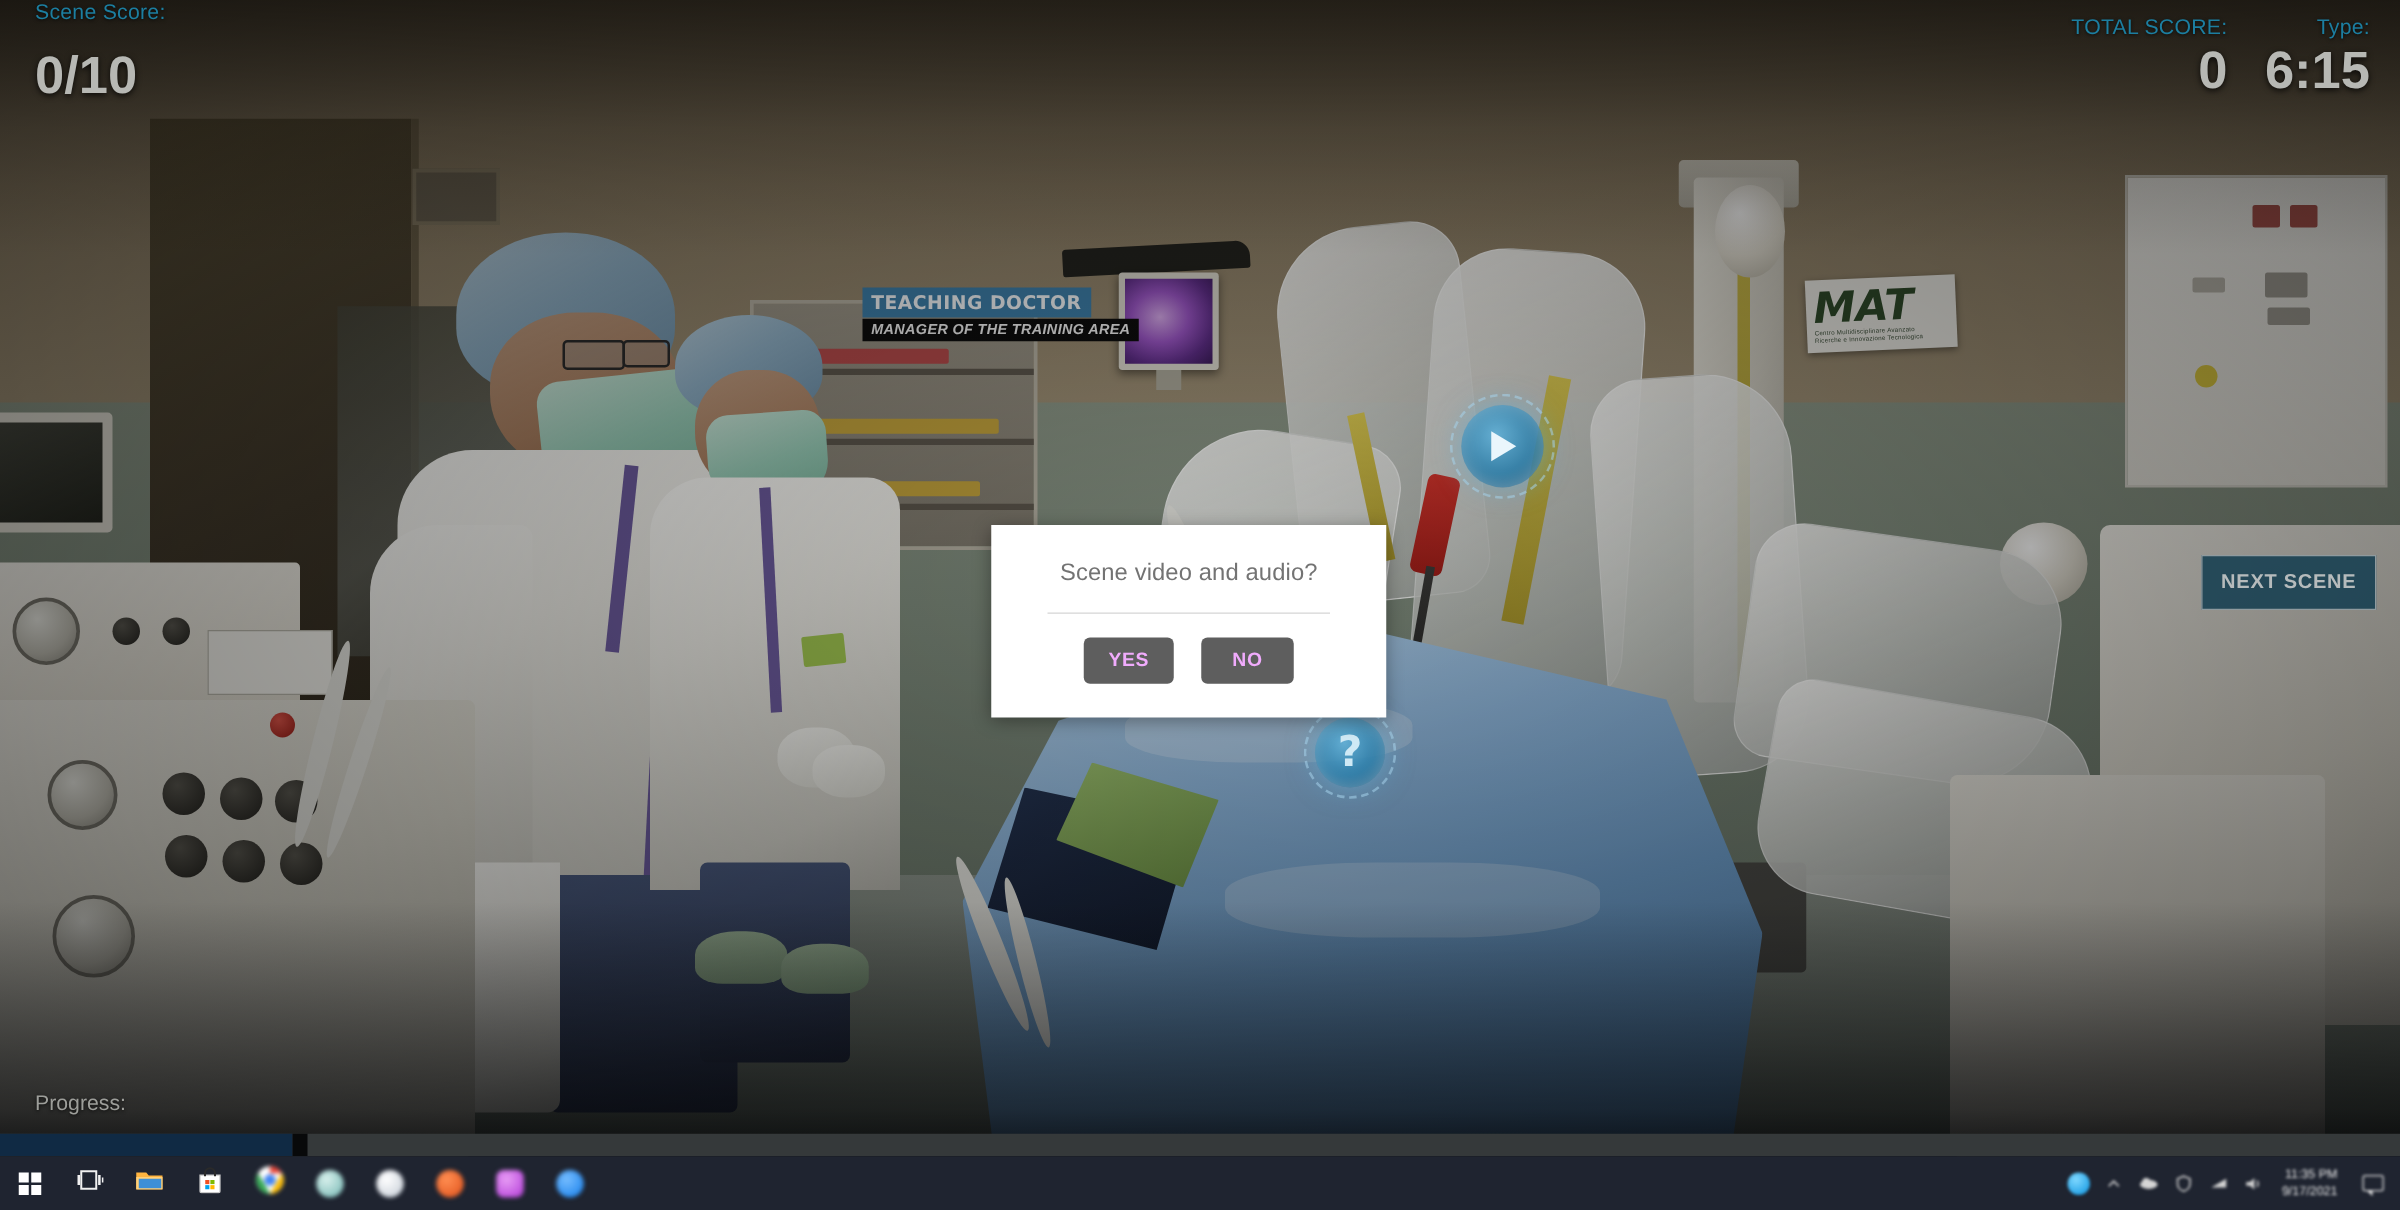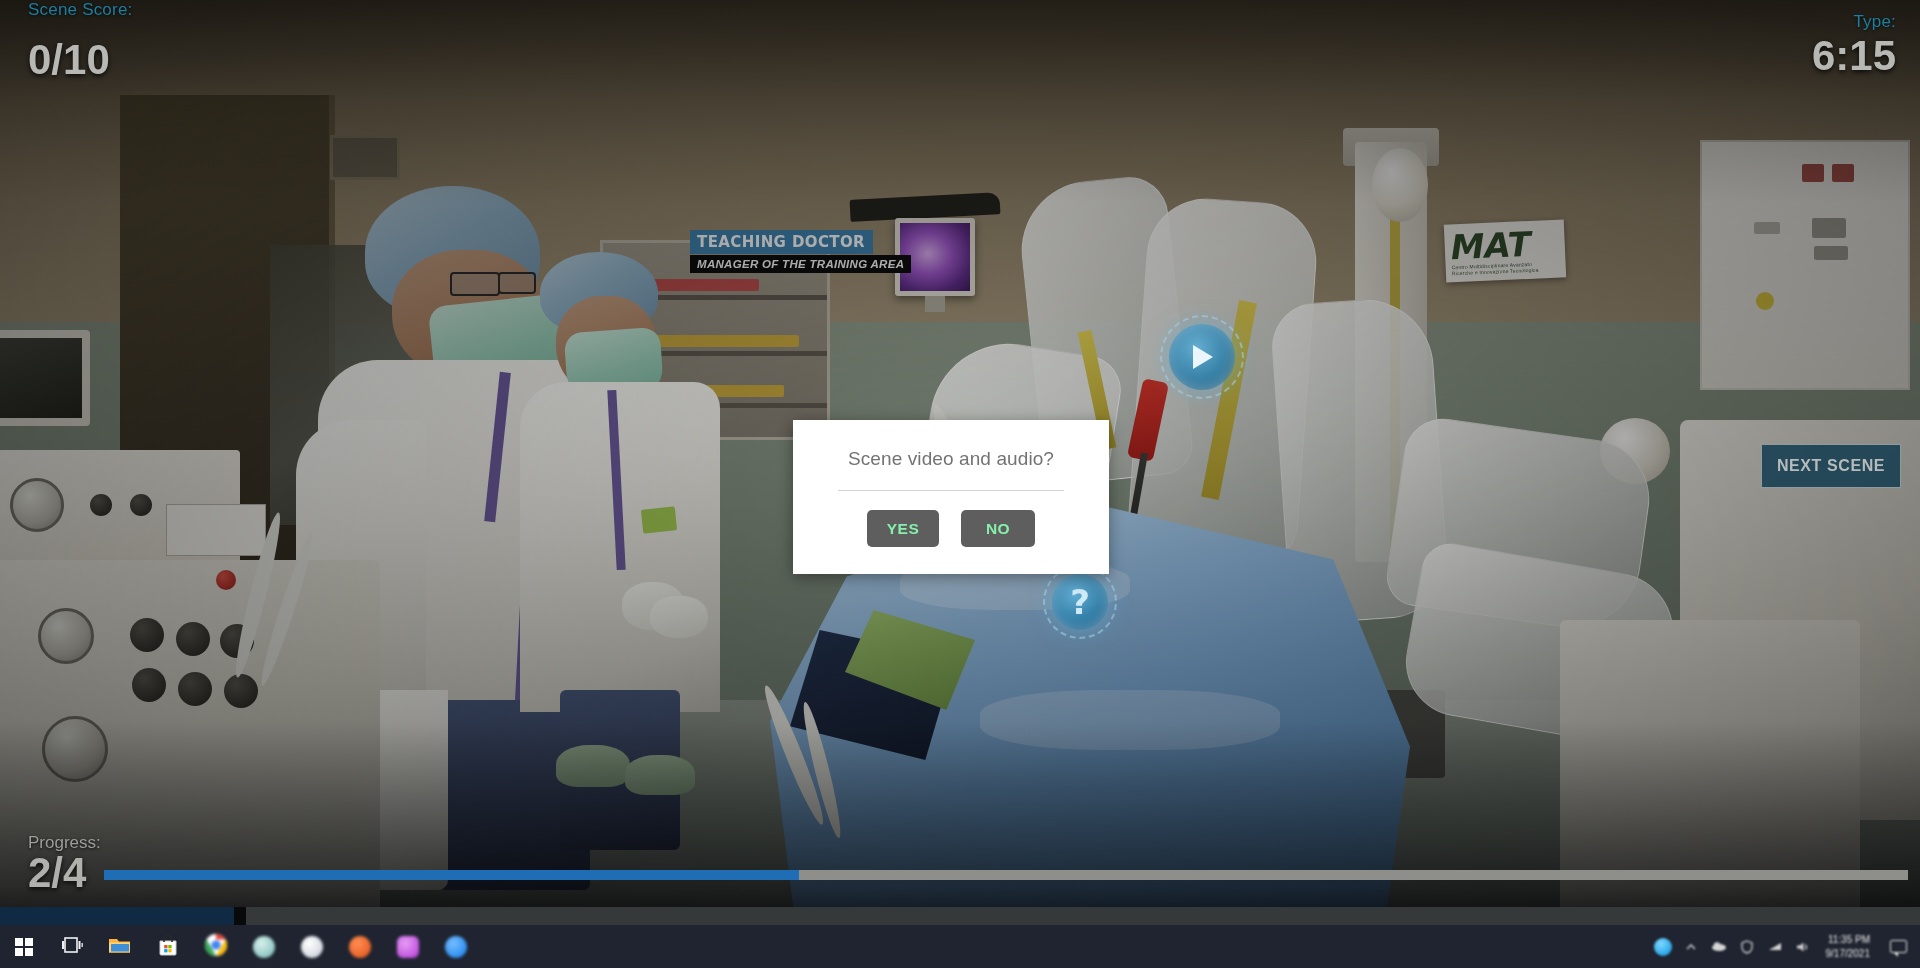"TOTAL SCORE:" div.col { html: none -> <div> <div>TOTAL SCORE:</div> <div>0</div> </div> }
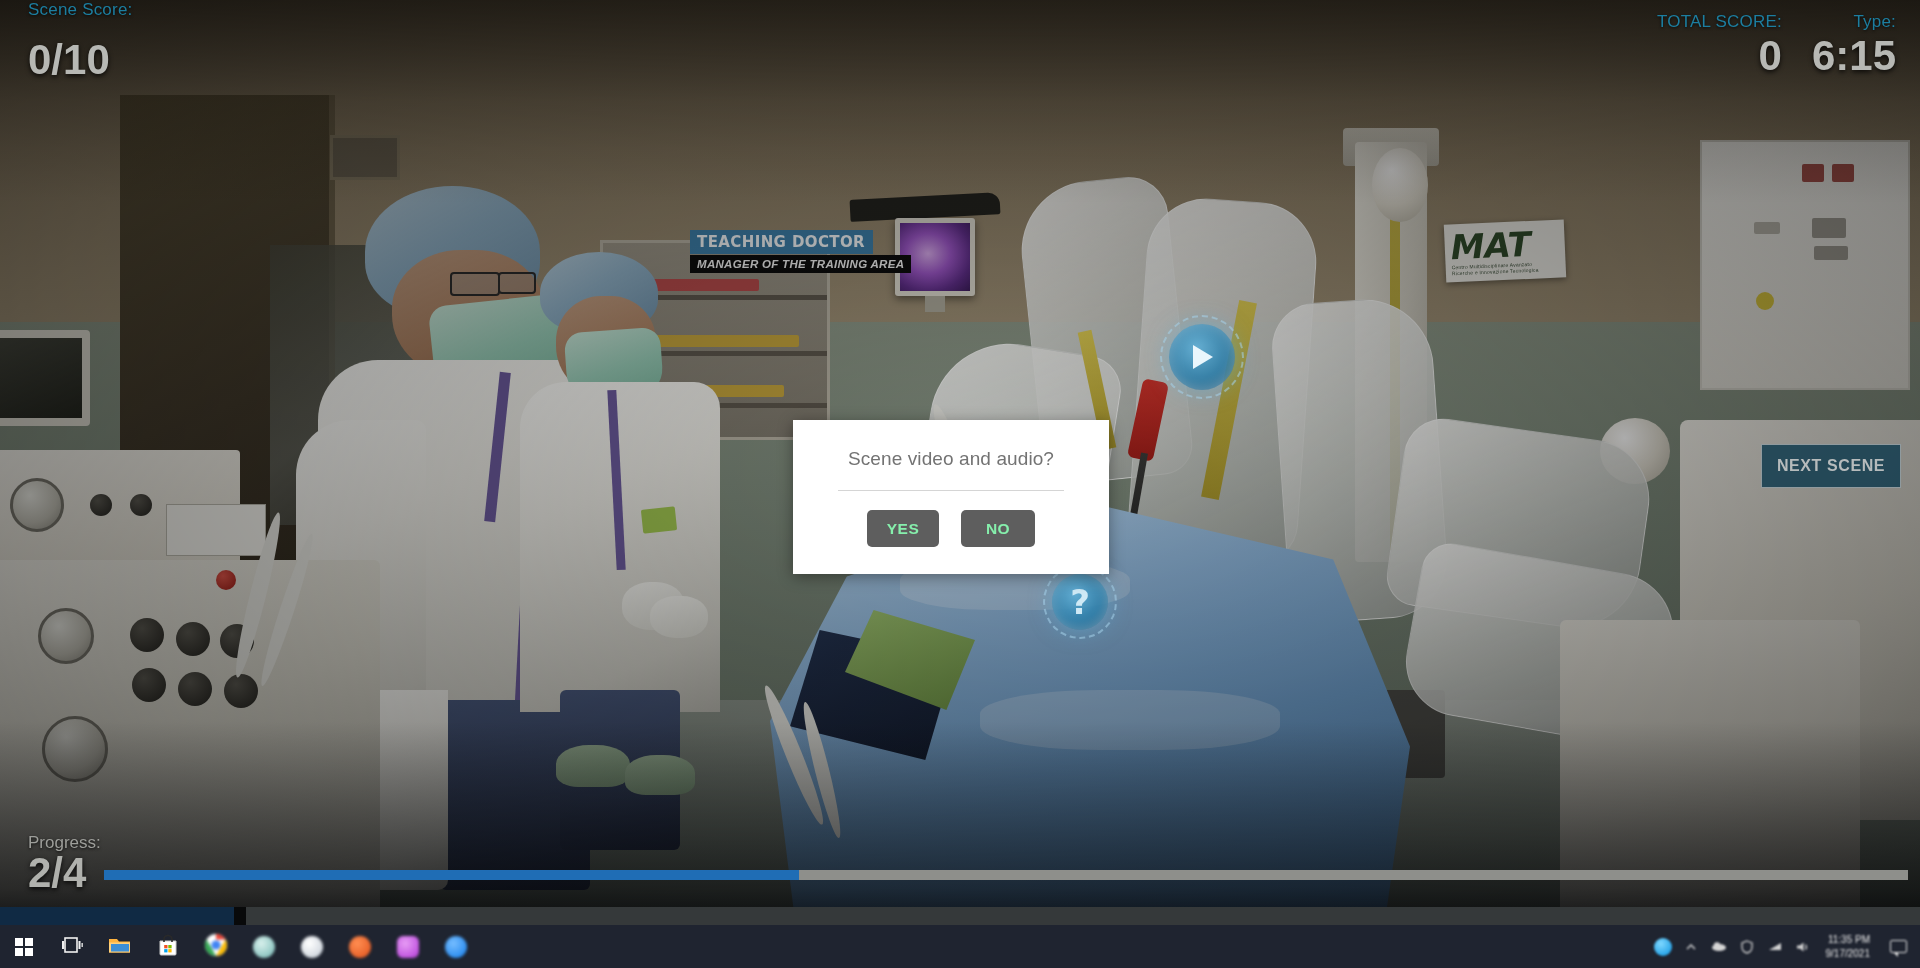"YES" #modal .m-btn { color: #86efac -> #f0abfc }
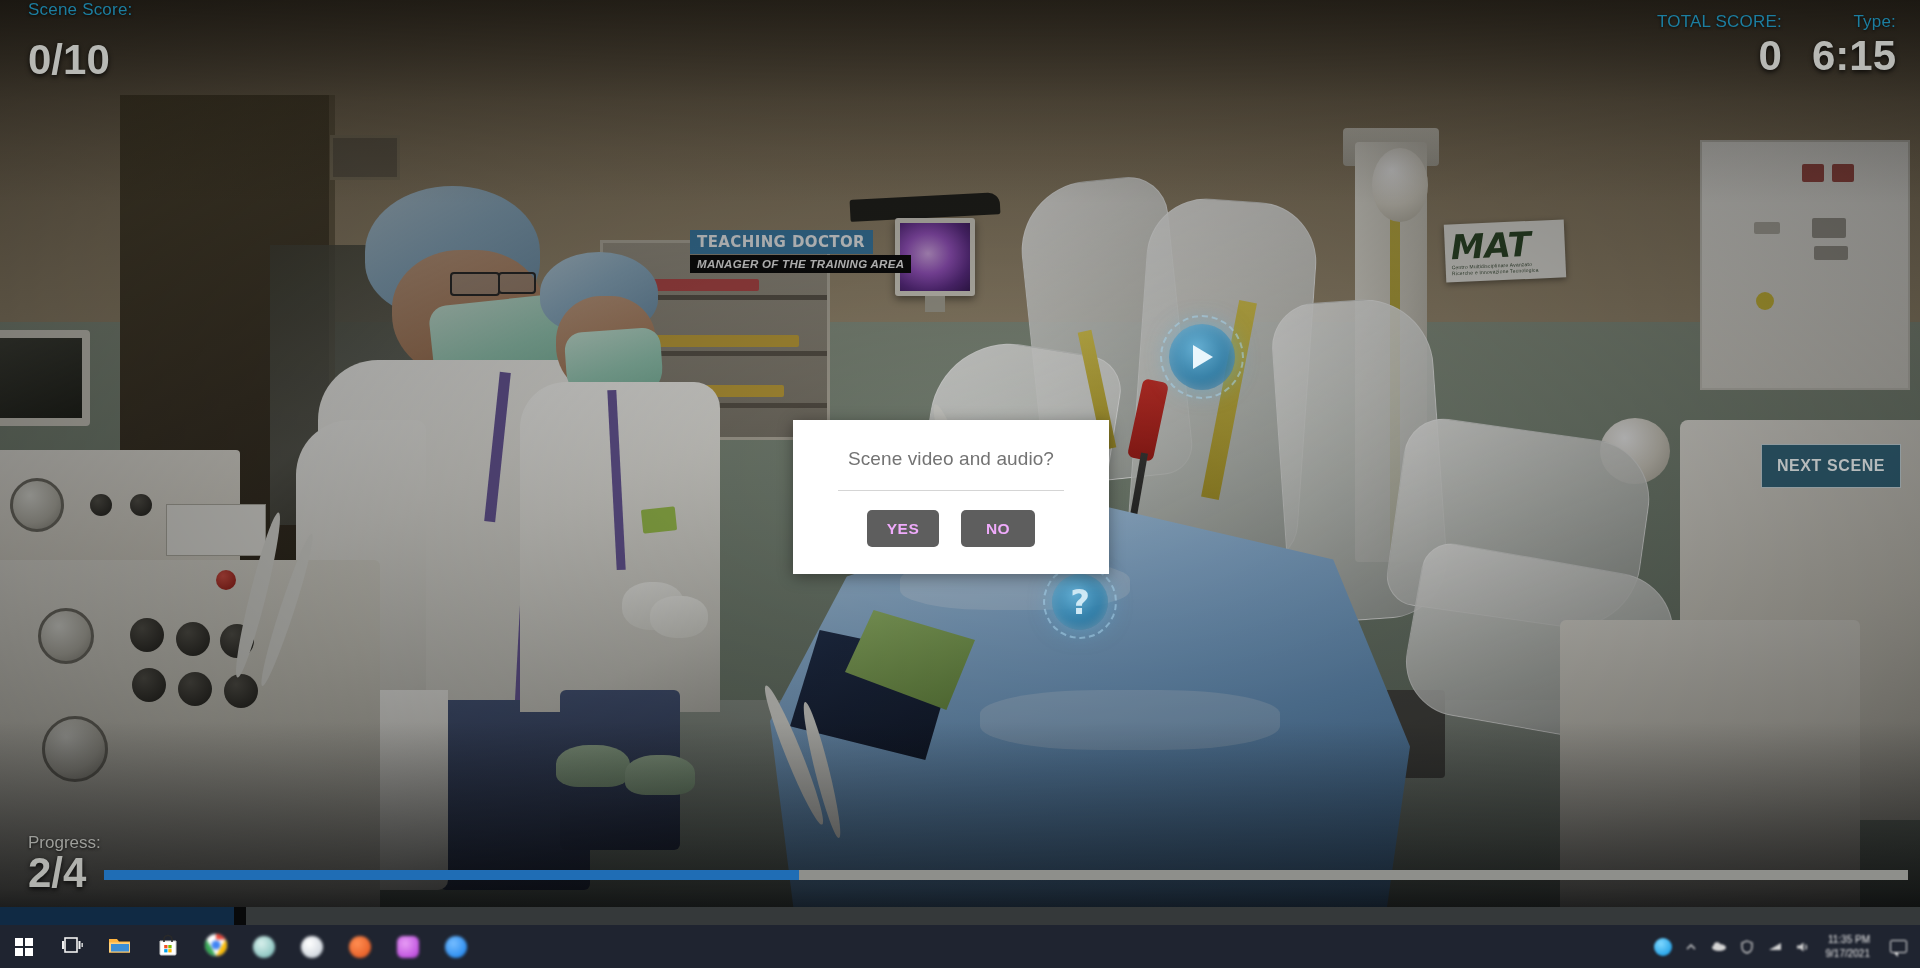"2/4" div.pg-row { html: <div> <div>2/4</div> <div> <div></div> </div> </div> -> none }
